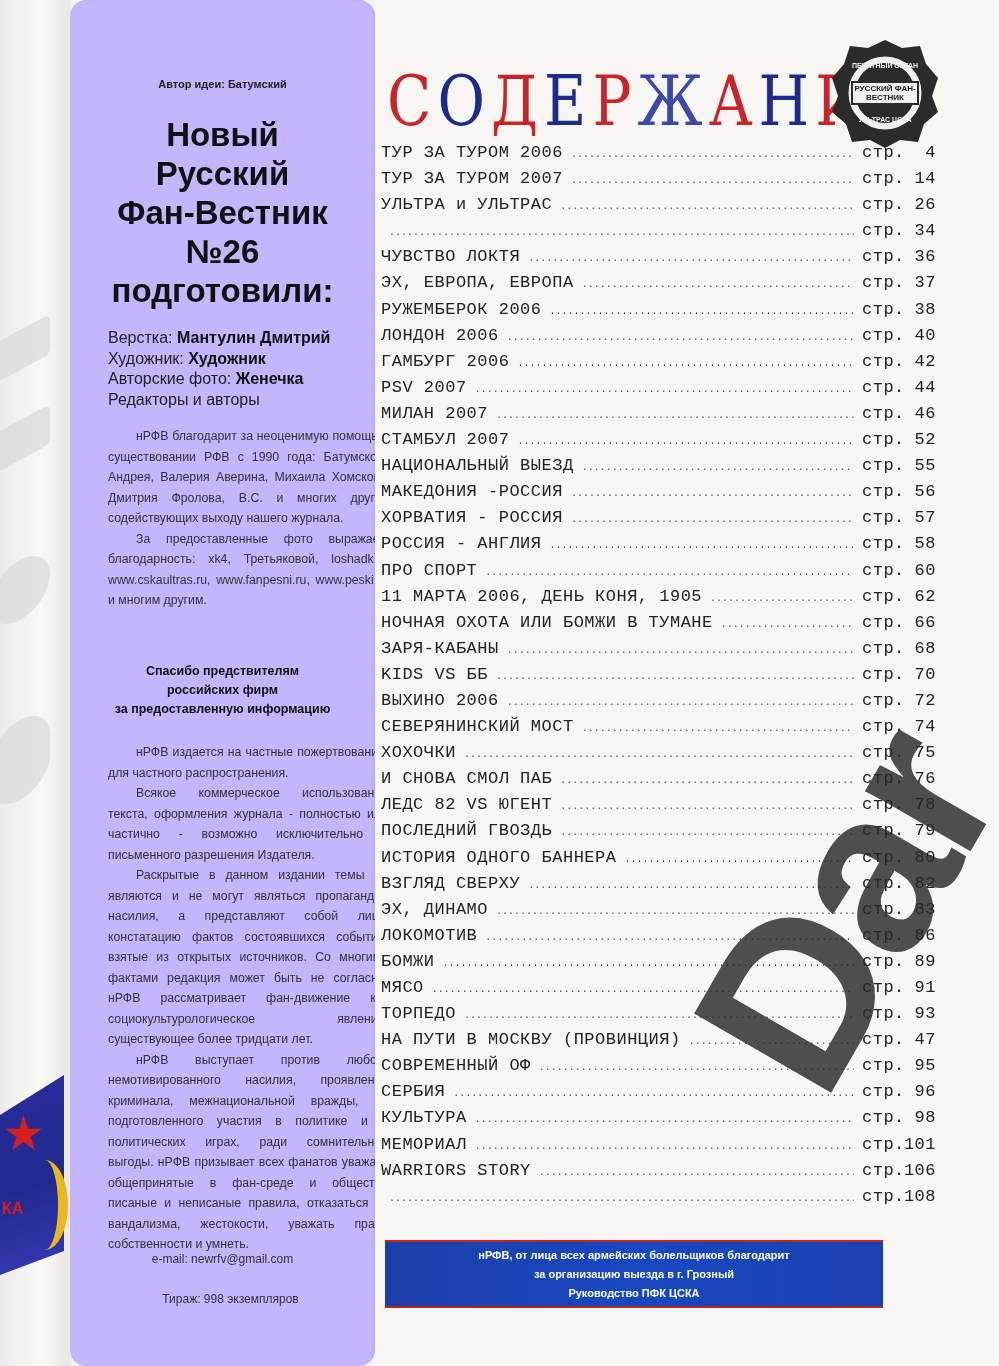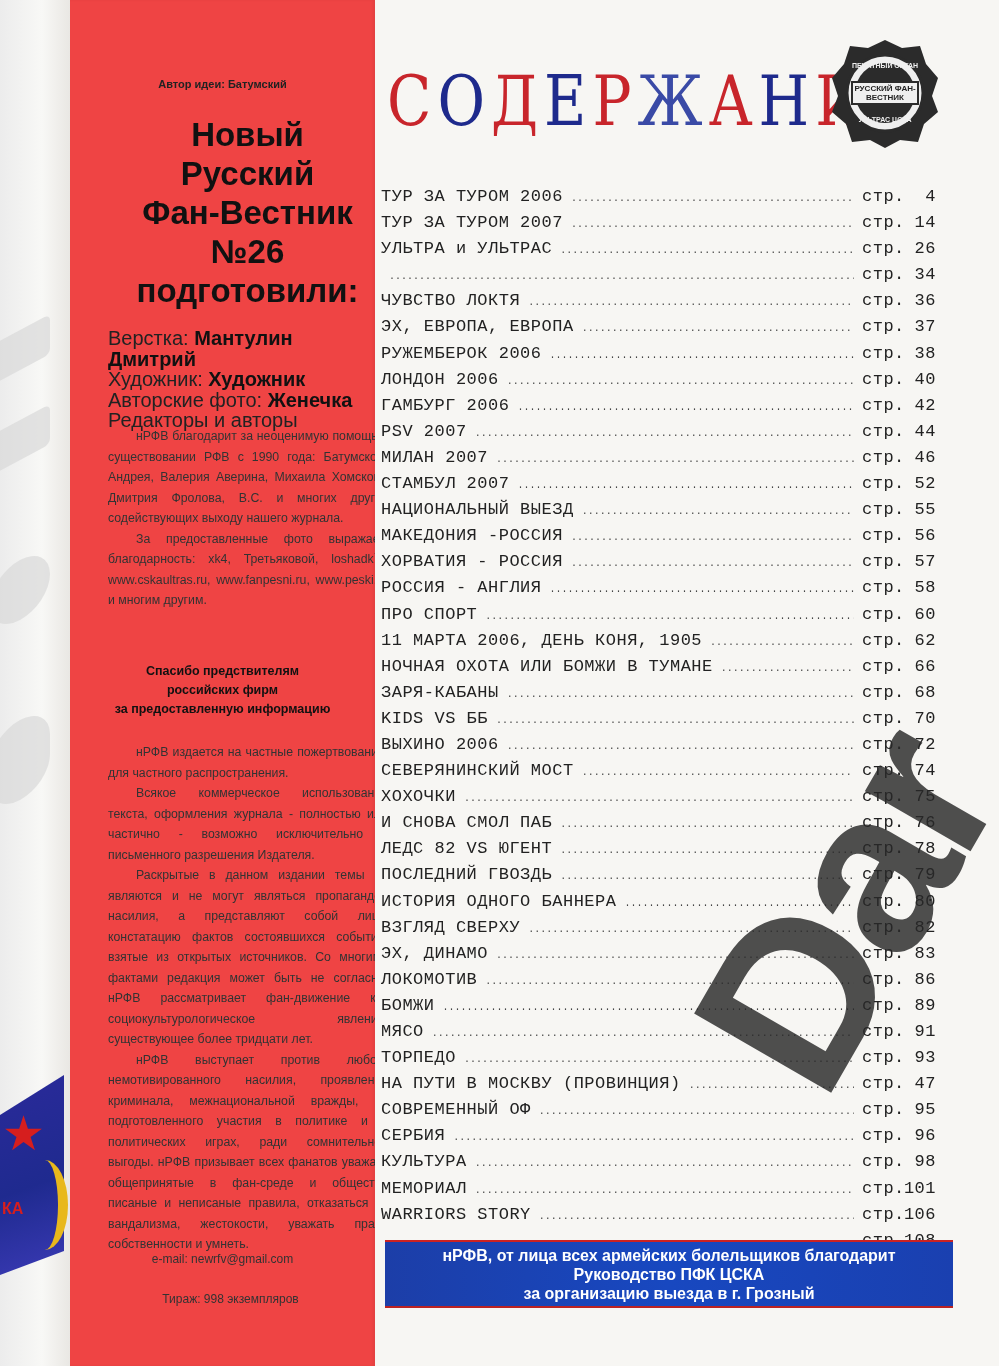"Автор идеи: Батумский" .pink { background: #ef4444 -> #c4b5fd; border-radius: none -> 16px }
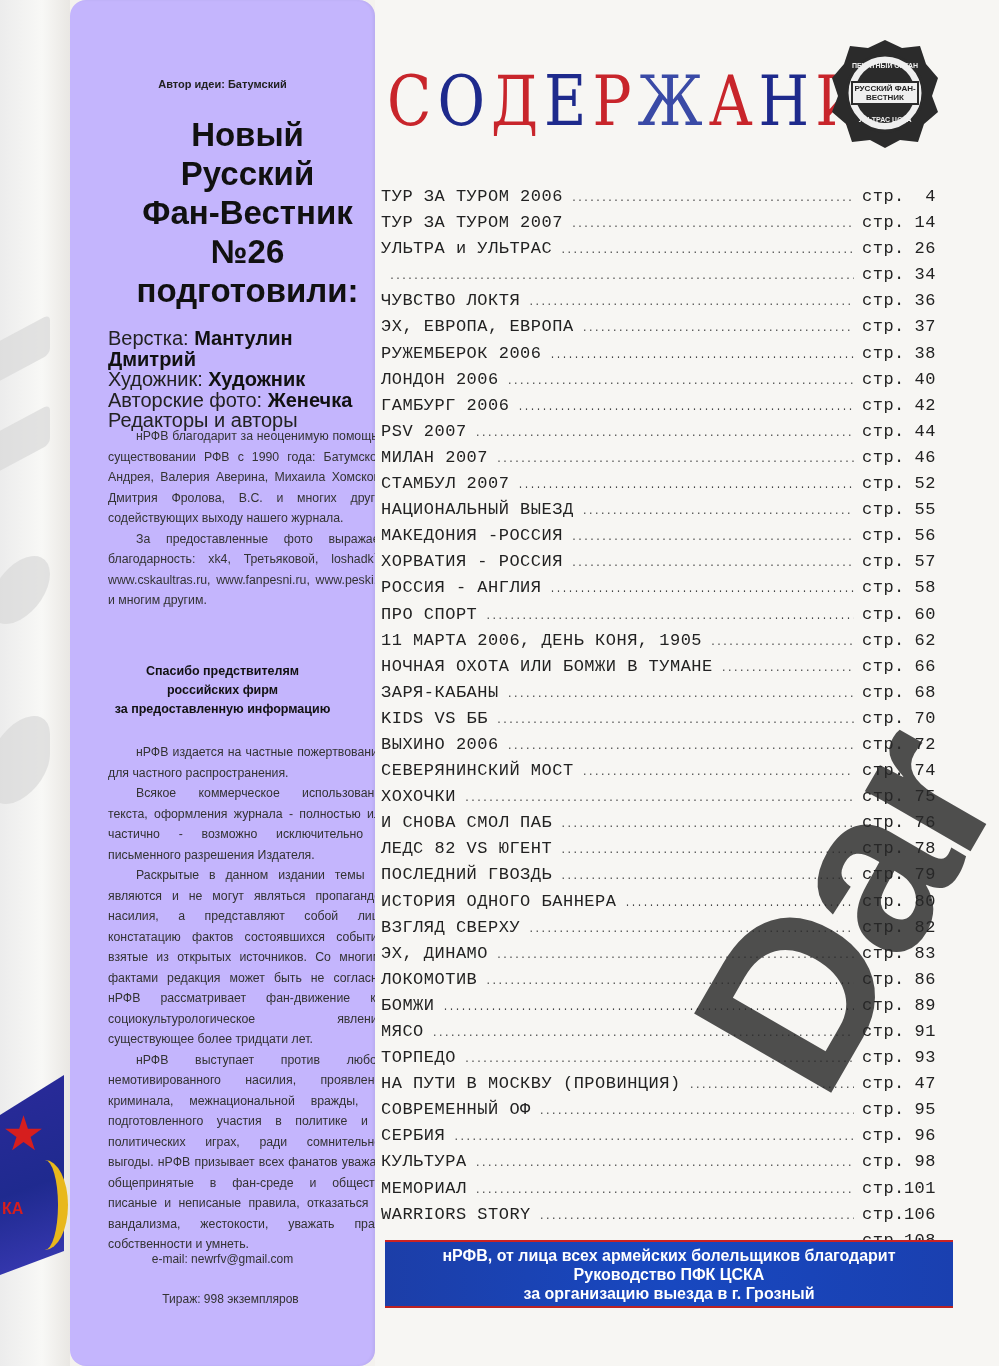"Новый" .pink .masthead { margin-left: 25px -> none }
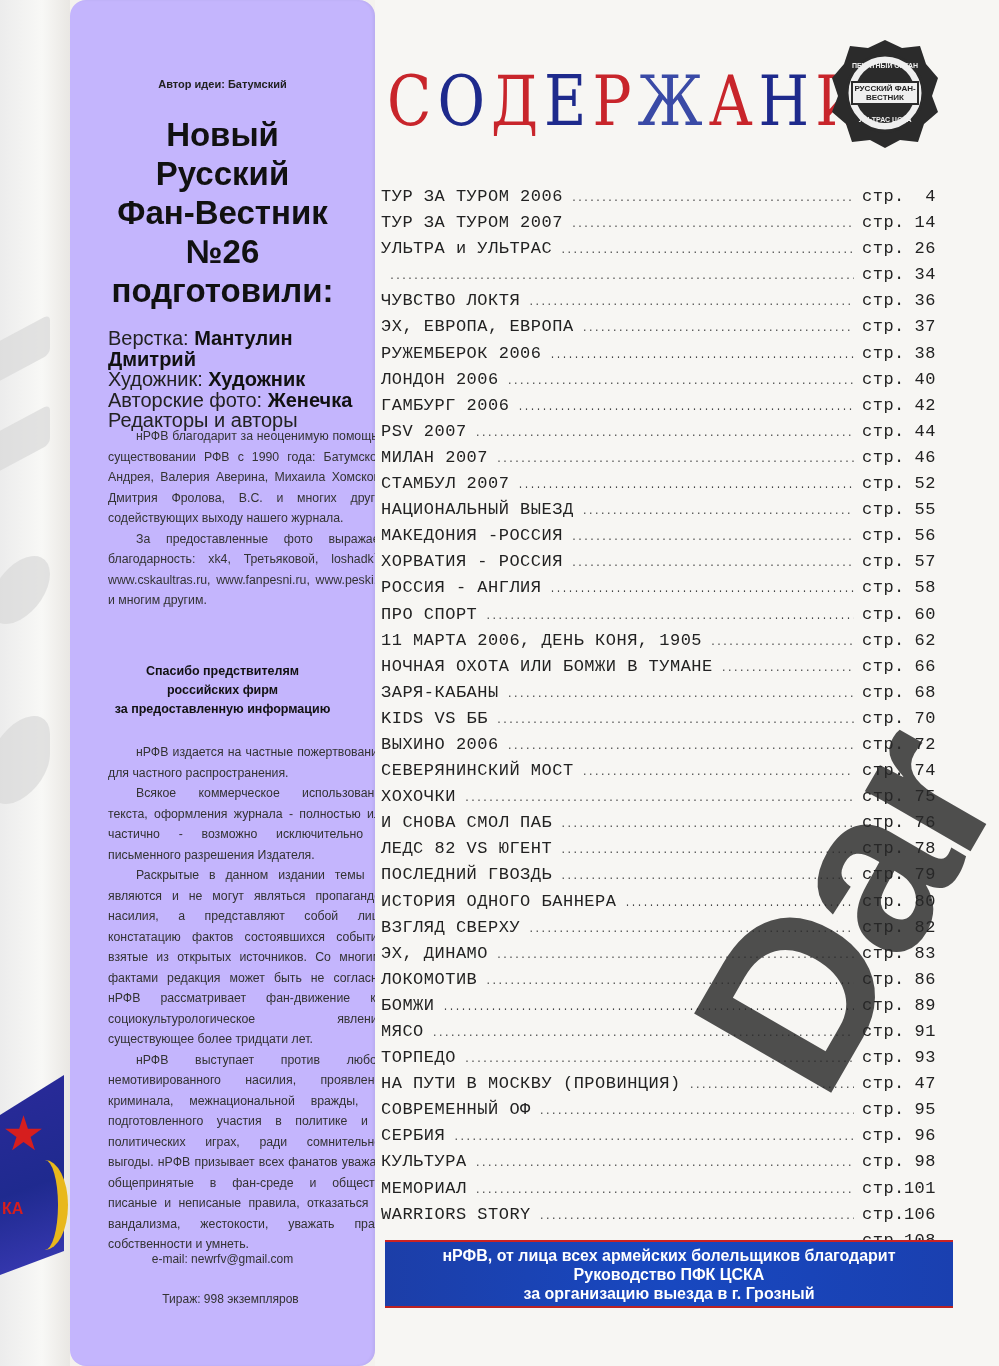"стр." .toc-row .s { margin-top: 44px -> none }
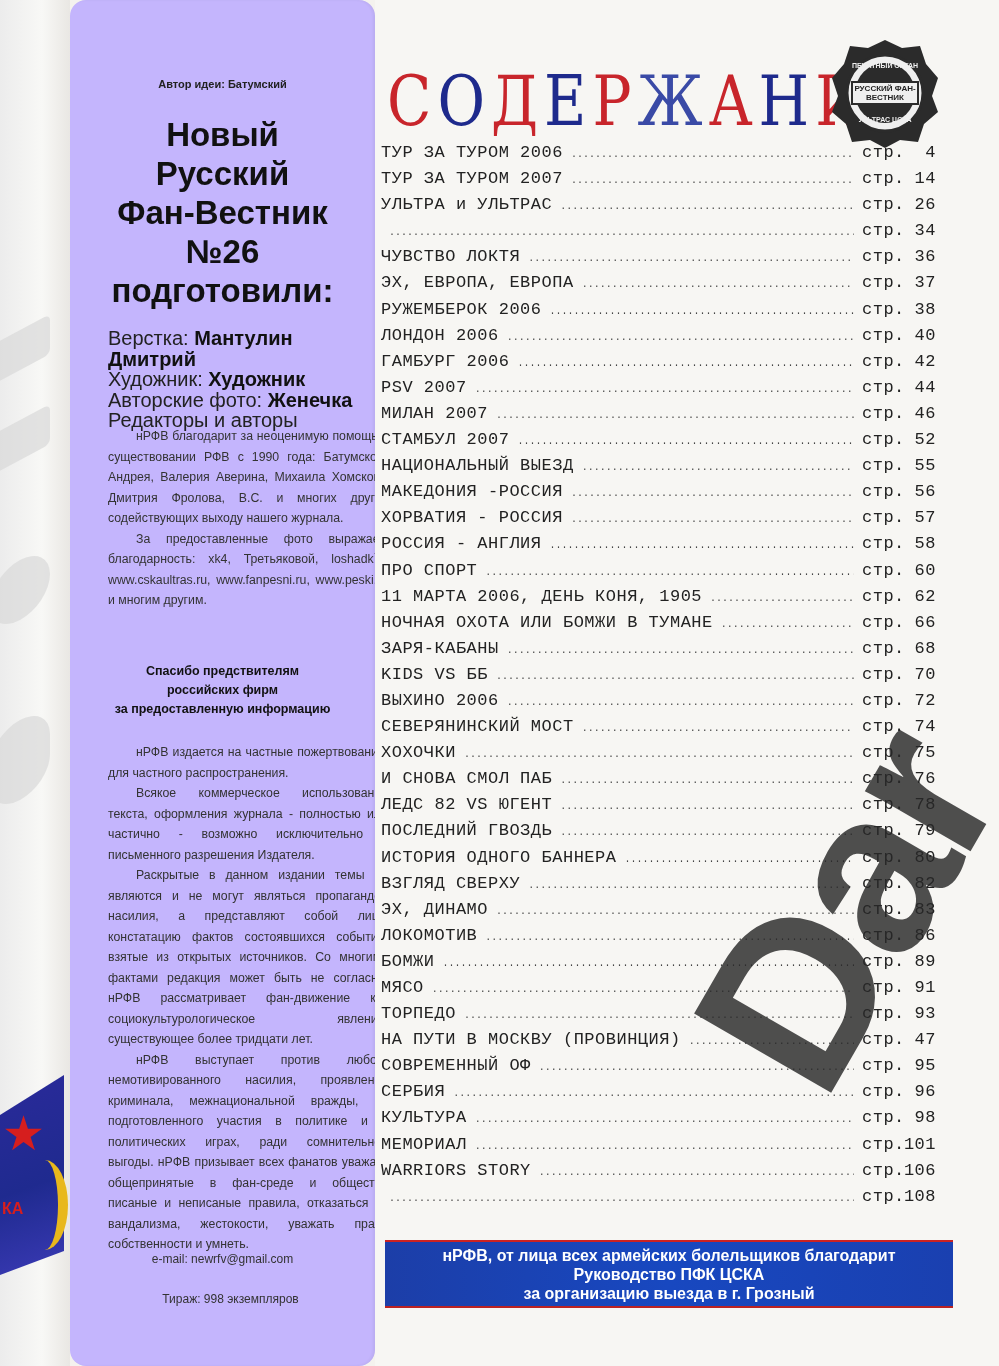"Верстка: Мантулин Дмитрий" .pink .credits { font-size: 20px -> 16px }
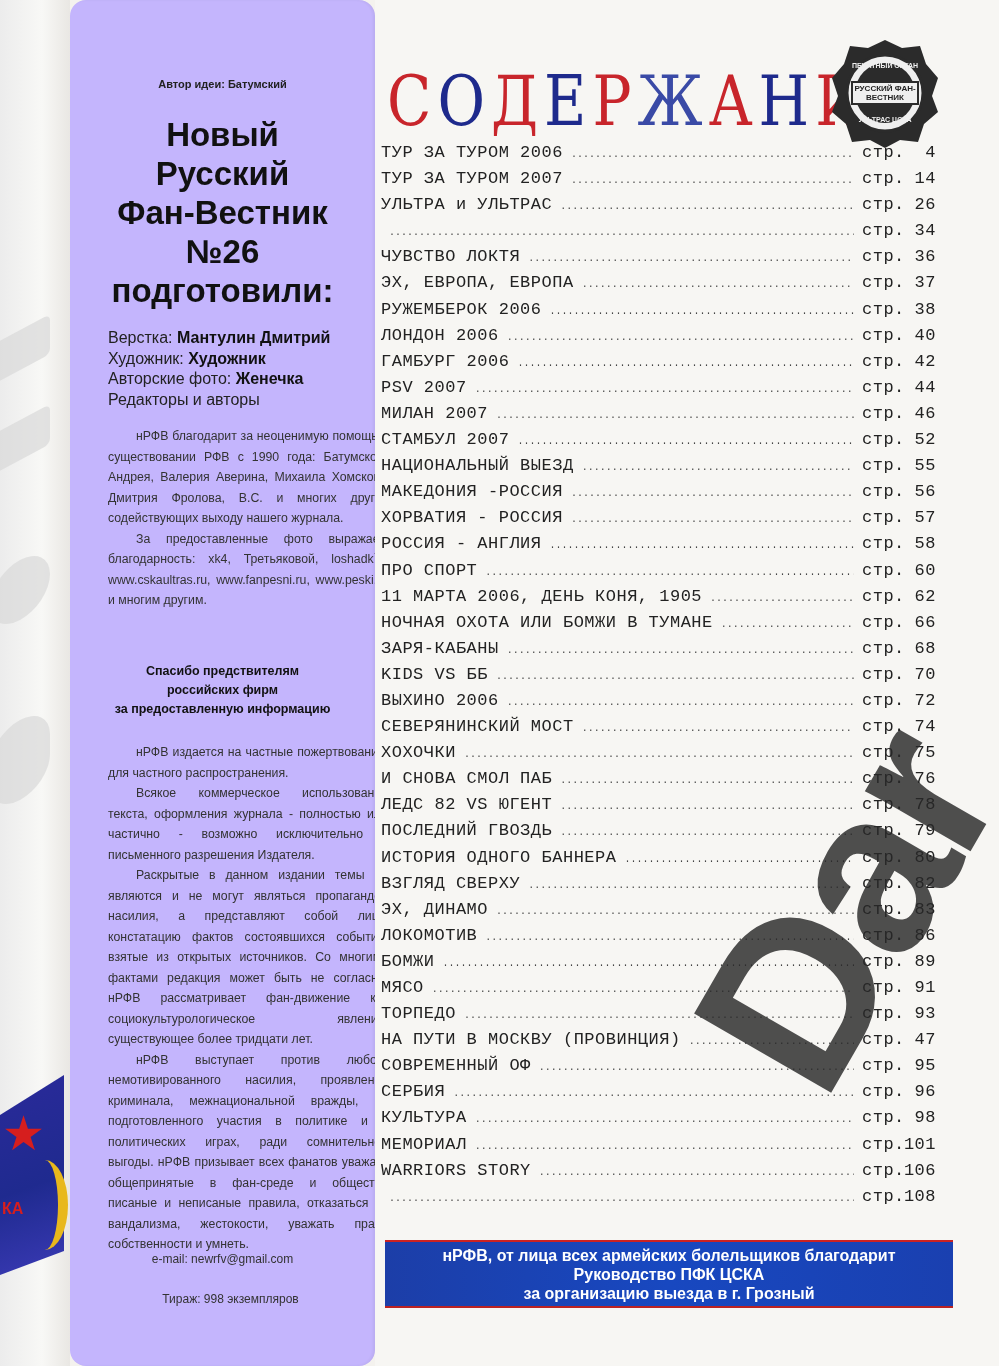"нРФВ, от лица всех армейских" .banner { font-size: 16px -> 11px; width: 568px -> 498px }
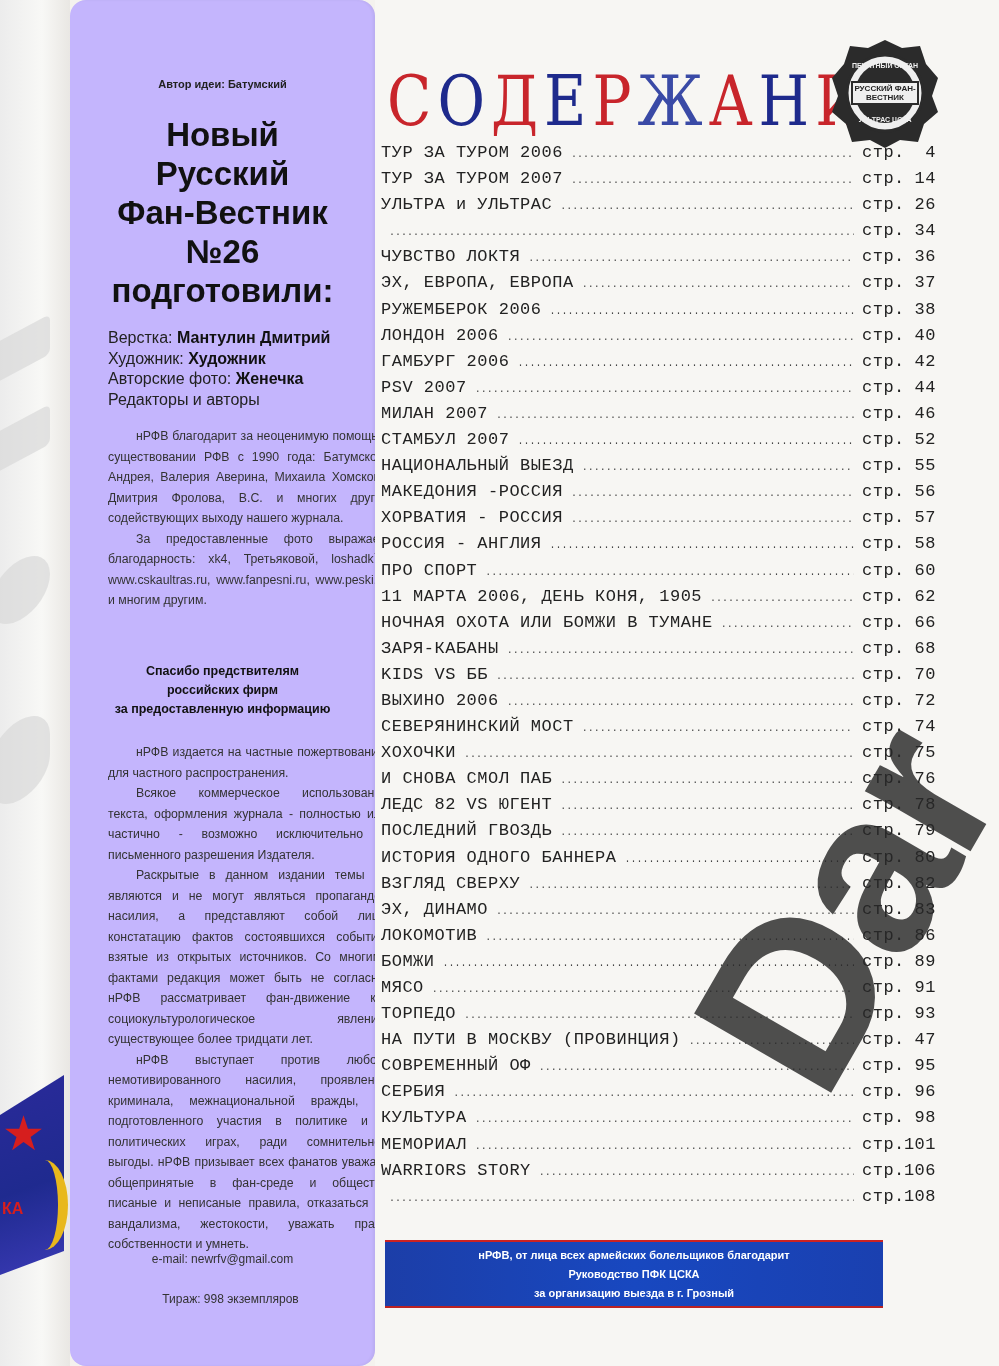"Руководство ПФК ЦСКА" div { order: before "за организацию выезда в г." -> after "за организацию выезда в г." }
